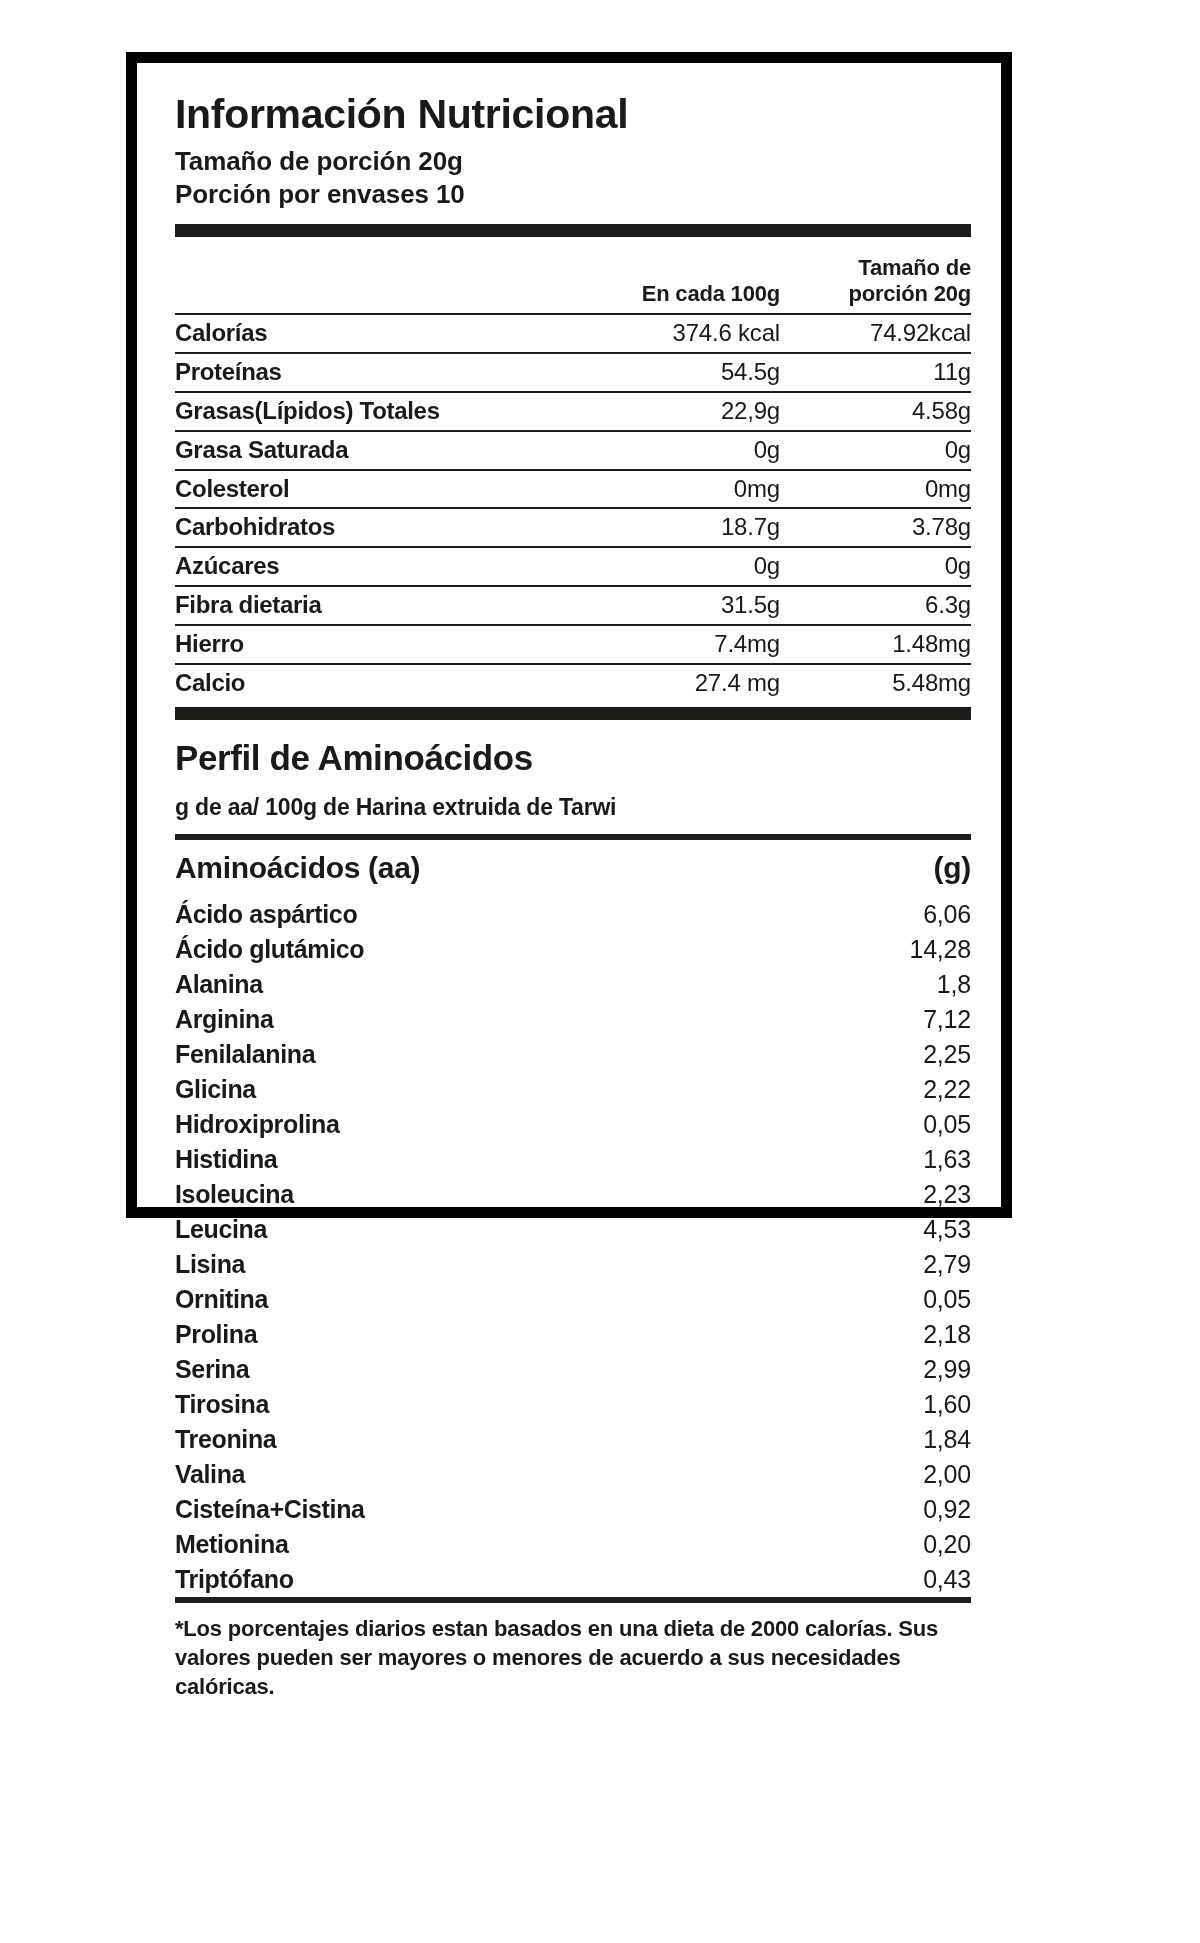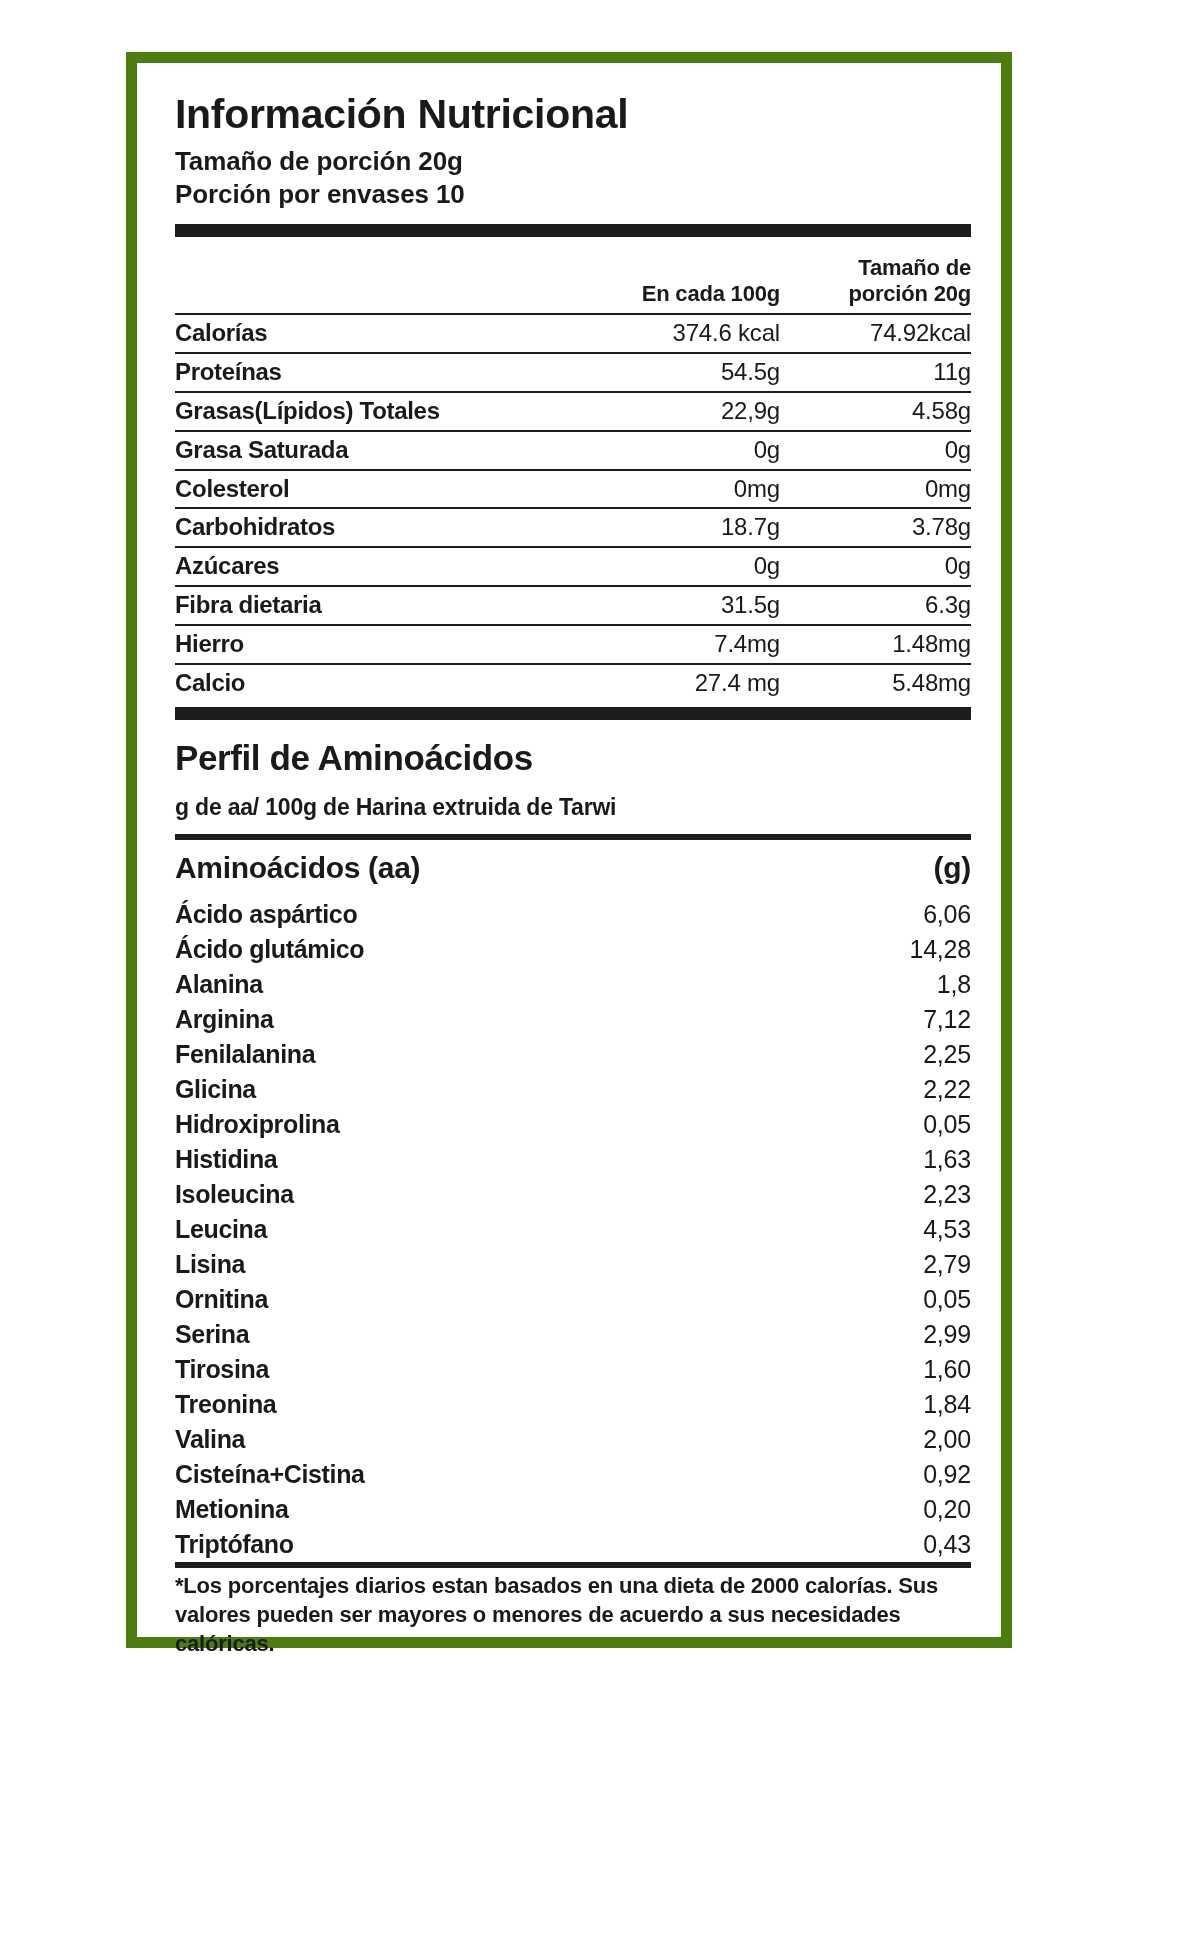"Información Nutricional" #label-frame { border: 11px solid #4d7c0f -> 11px solid #000000; height: 1596px -> 1166px }
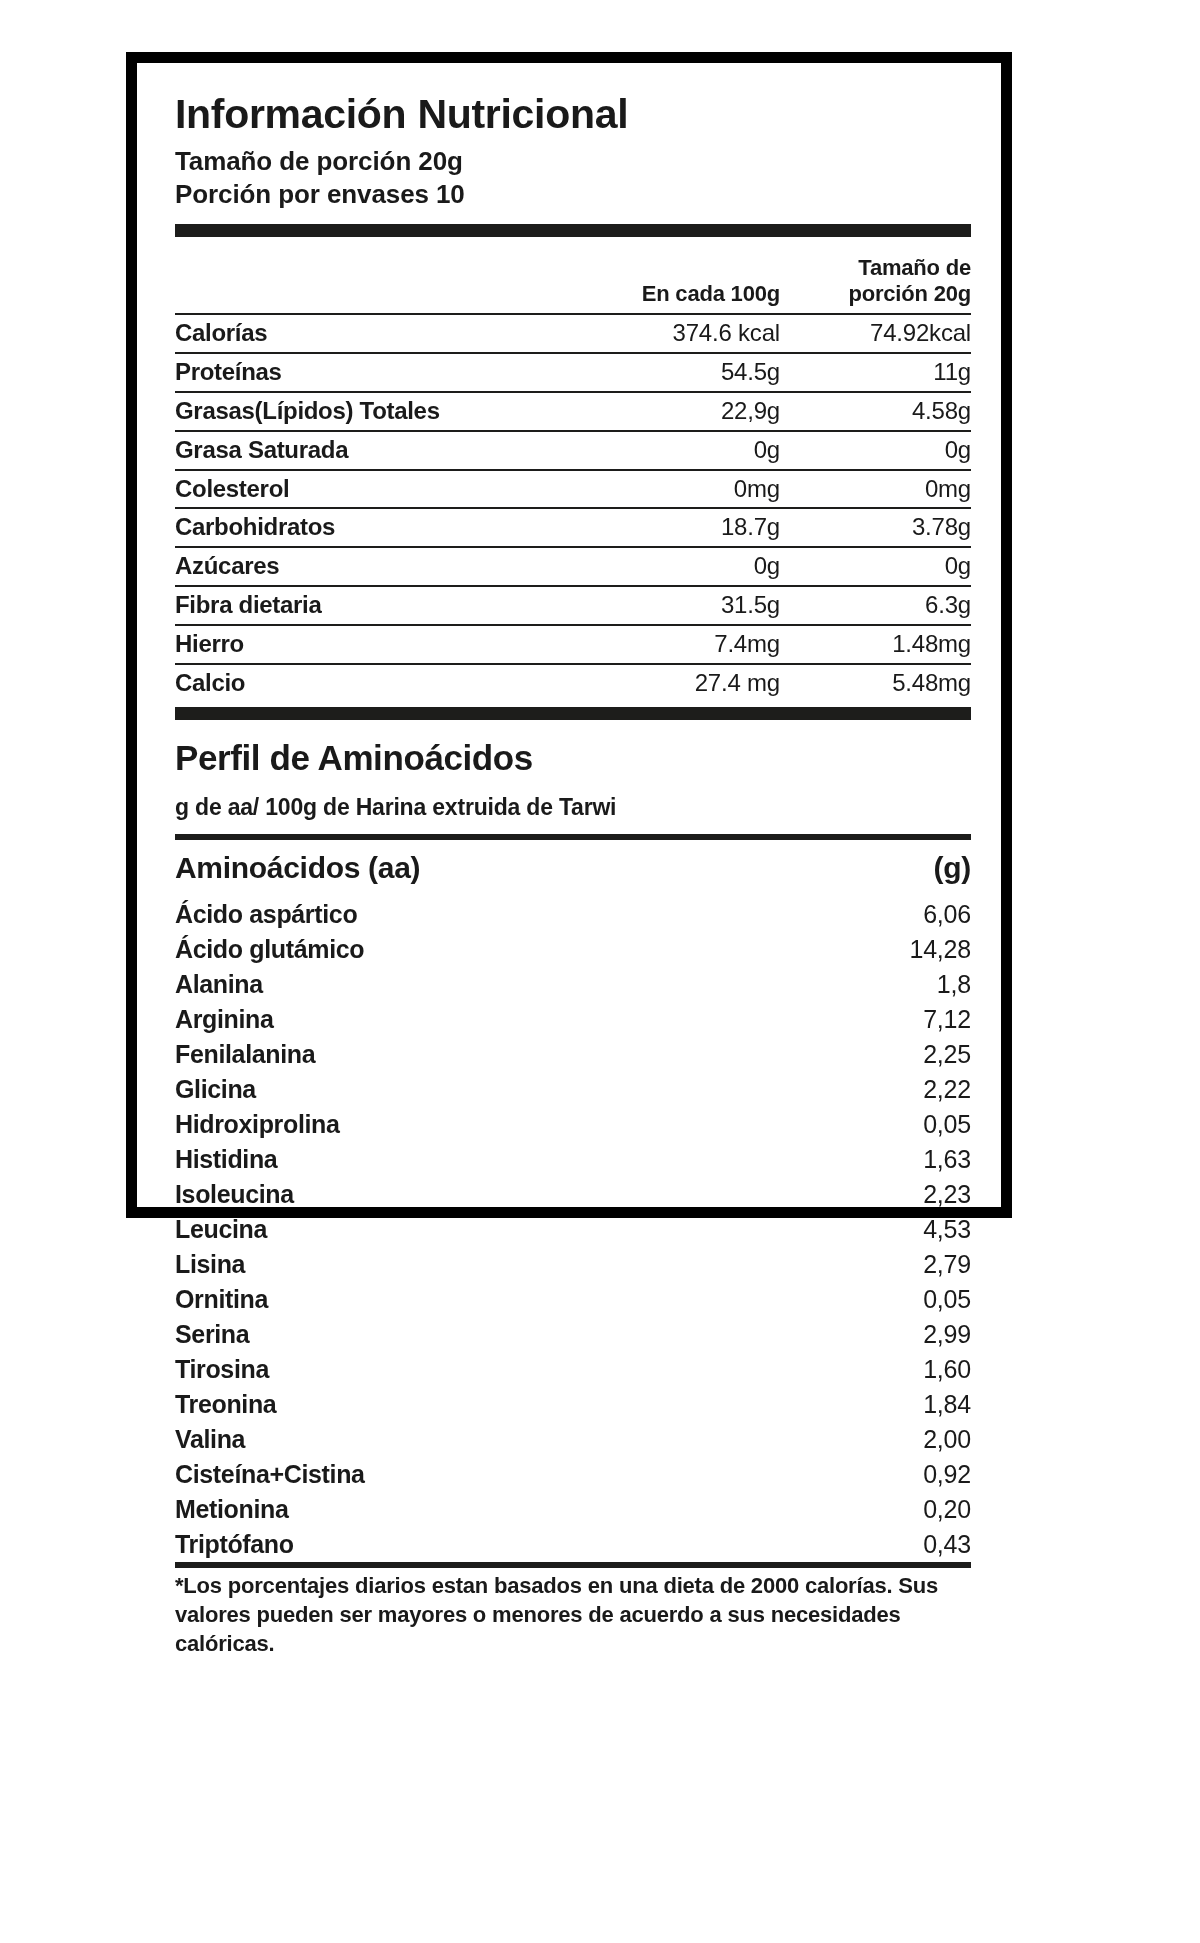"Prolina" div.amino-row { html: none -> <div> <span>Prolina</span> <span>2,18</span> </div> }
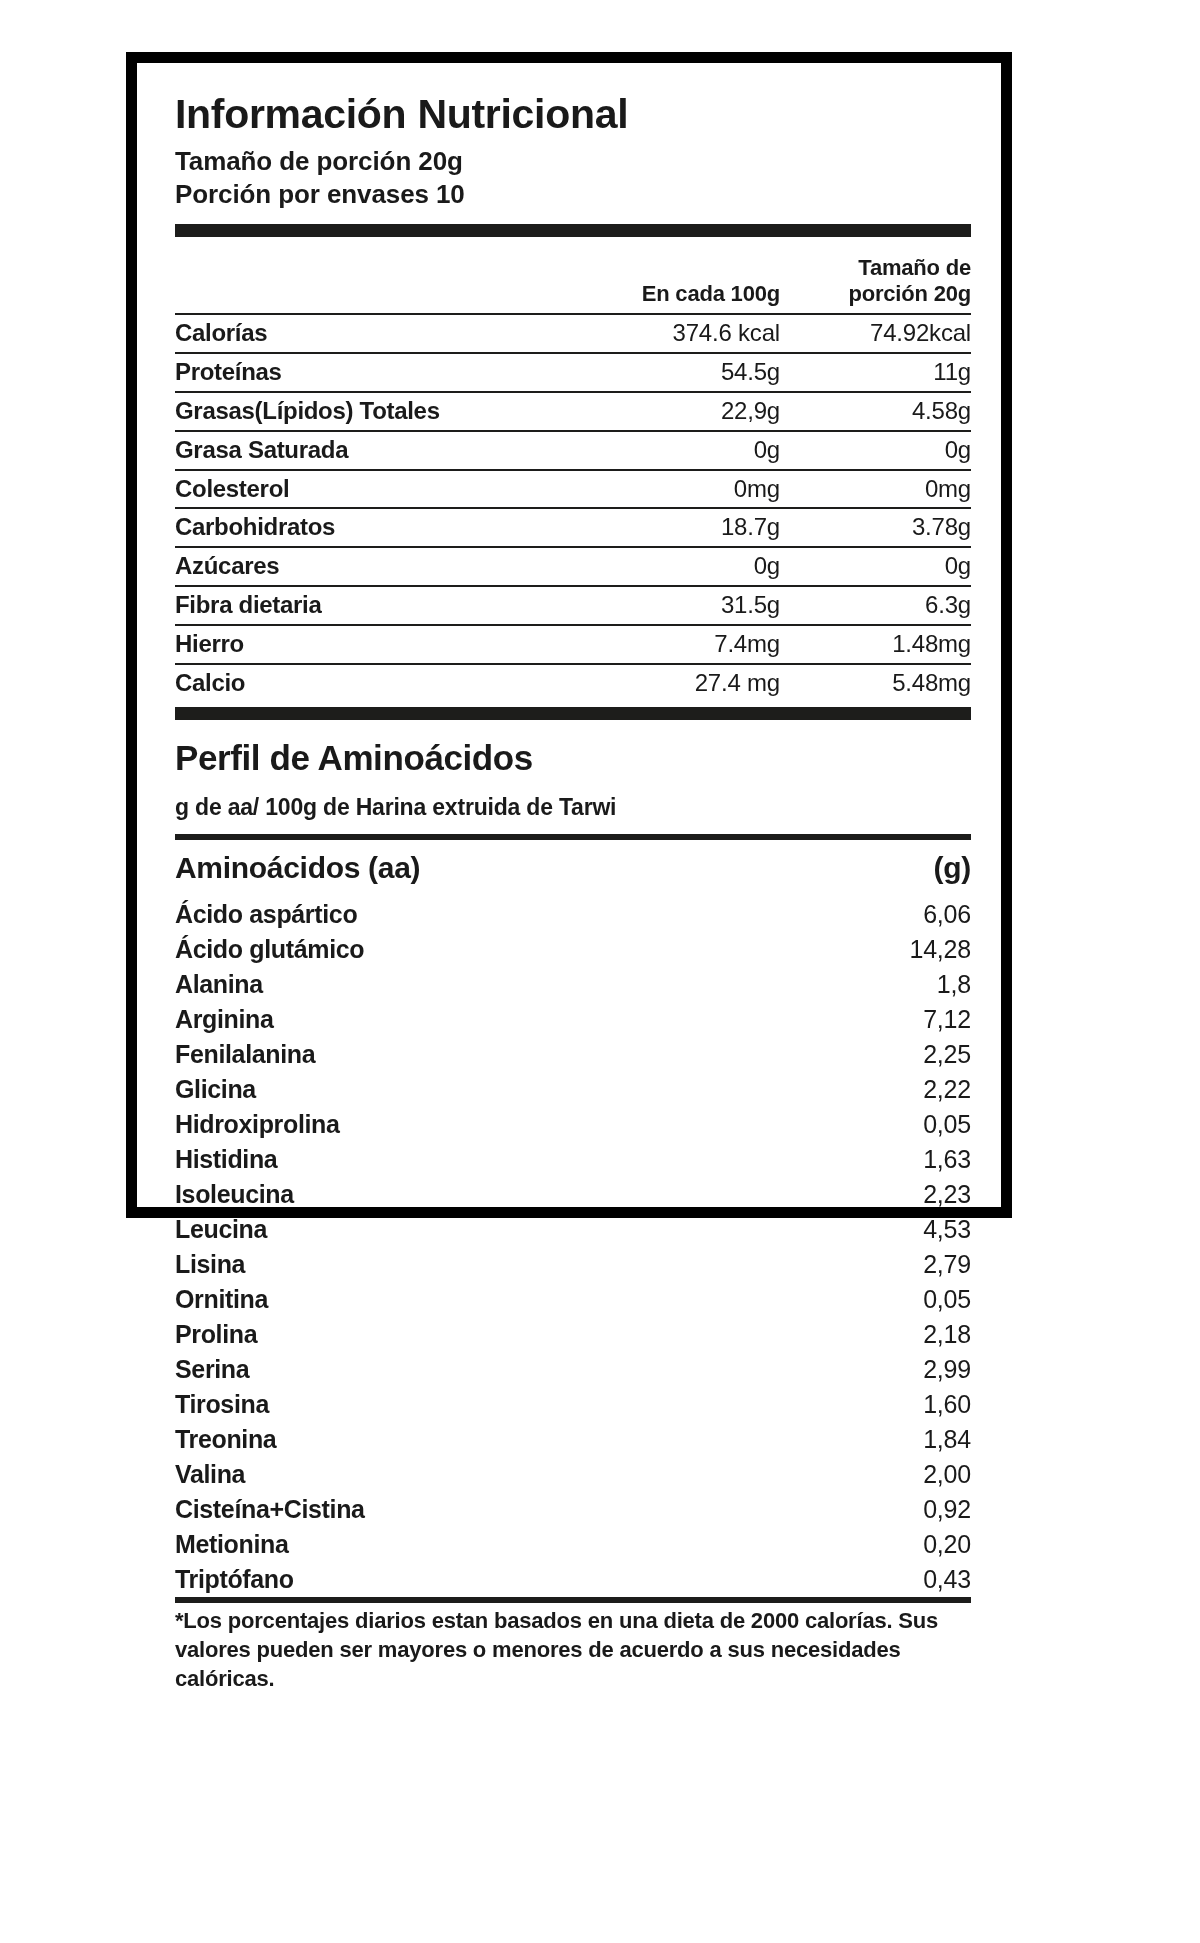"*Los porcentajes diarios estan basados" #footnote { margin-top: 4px -> 12px }
